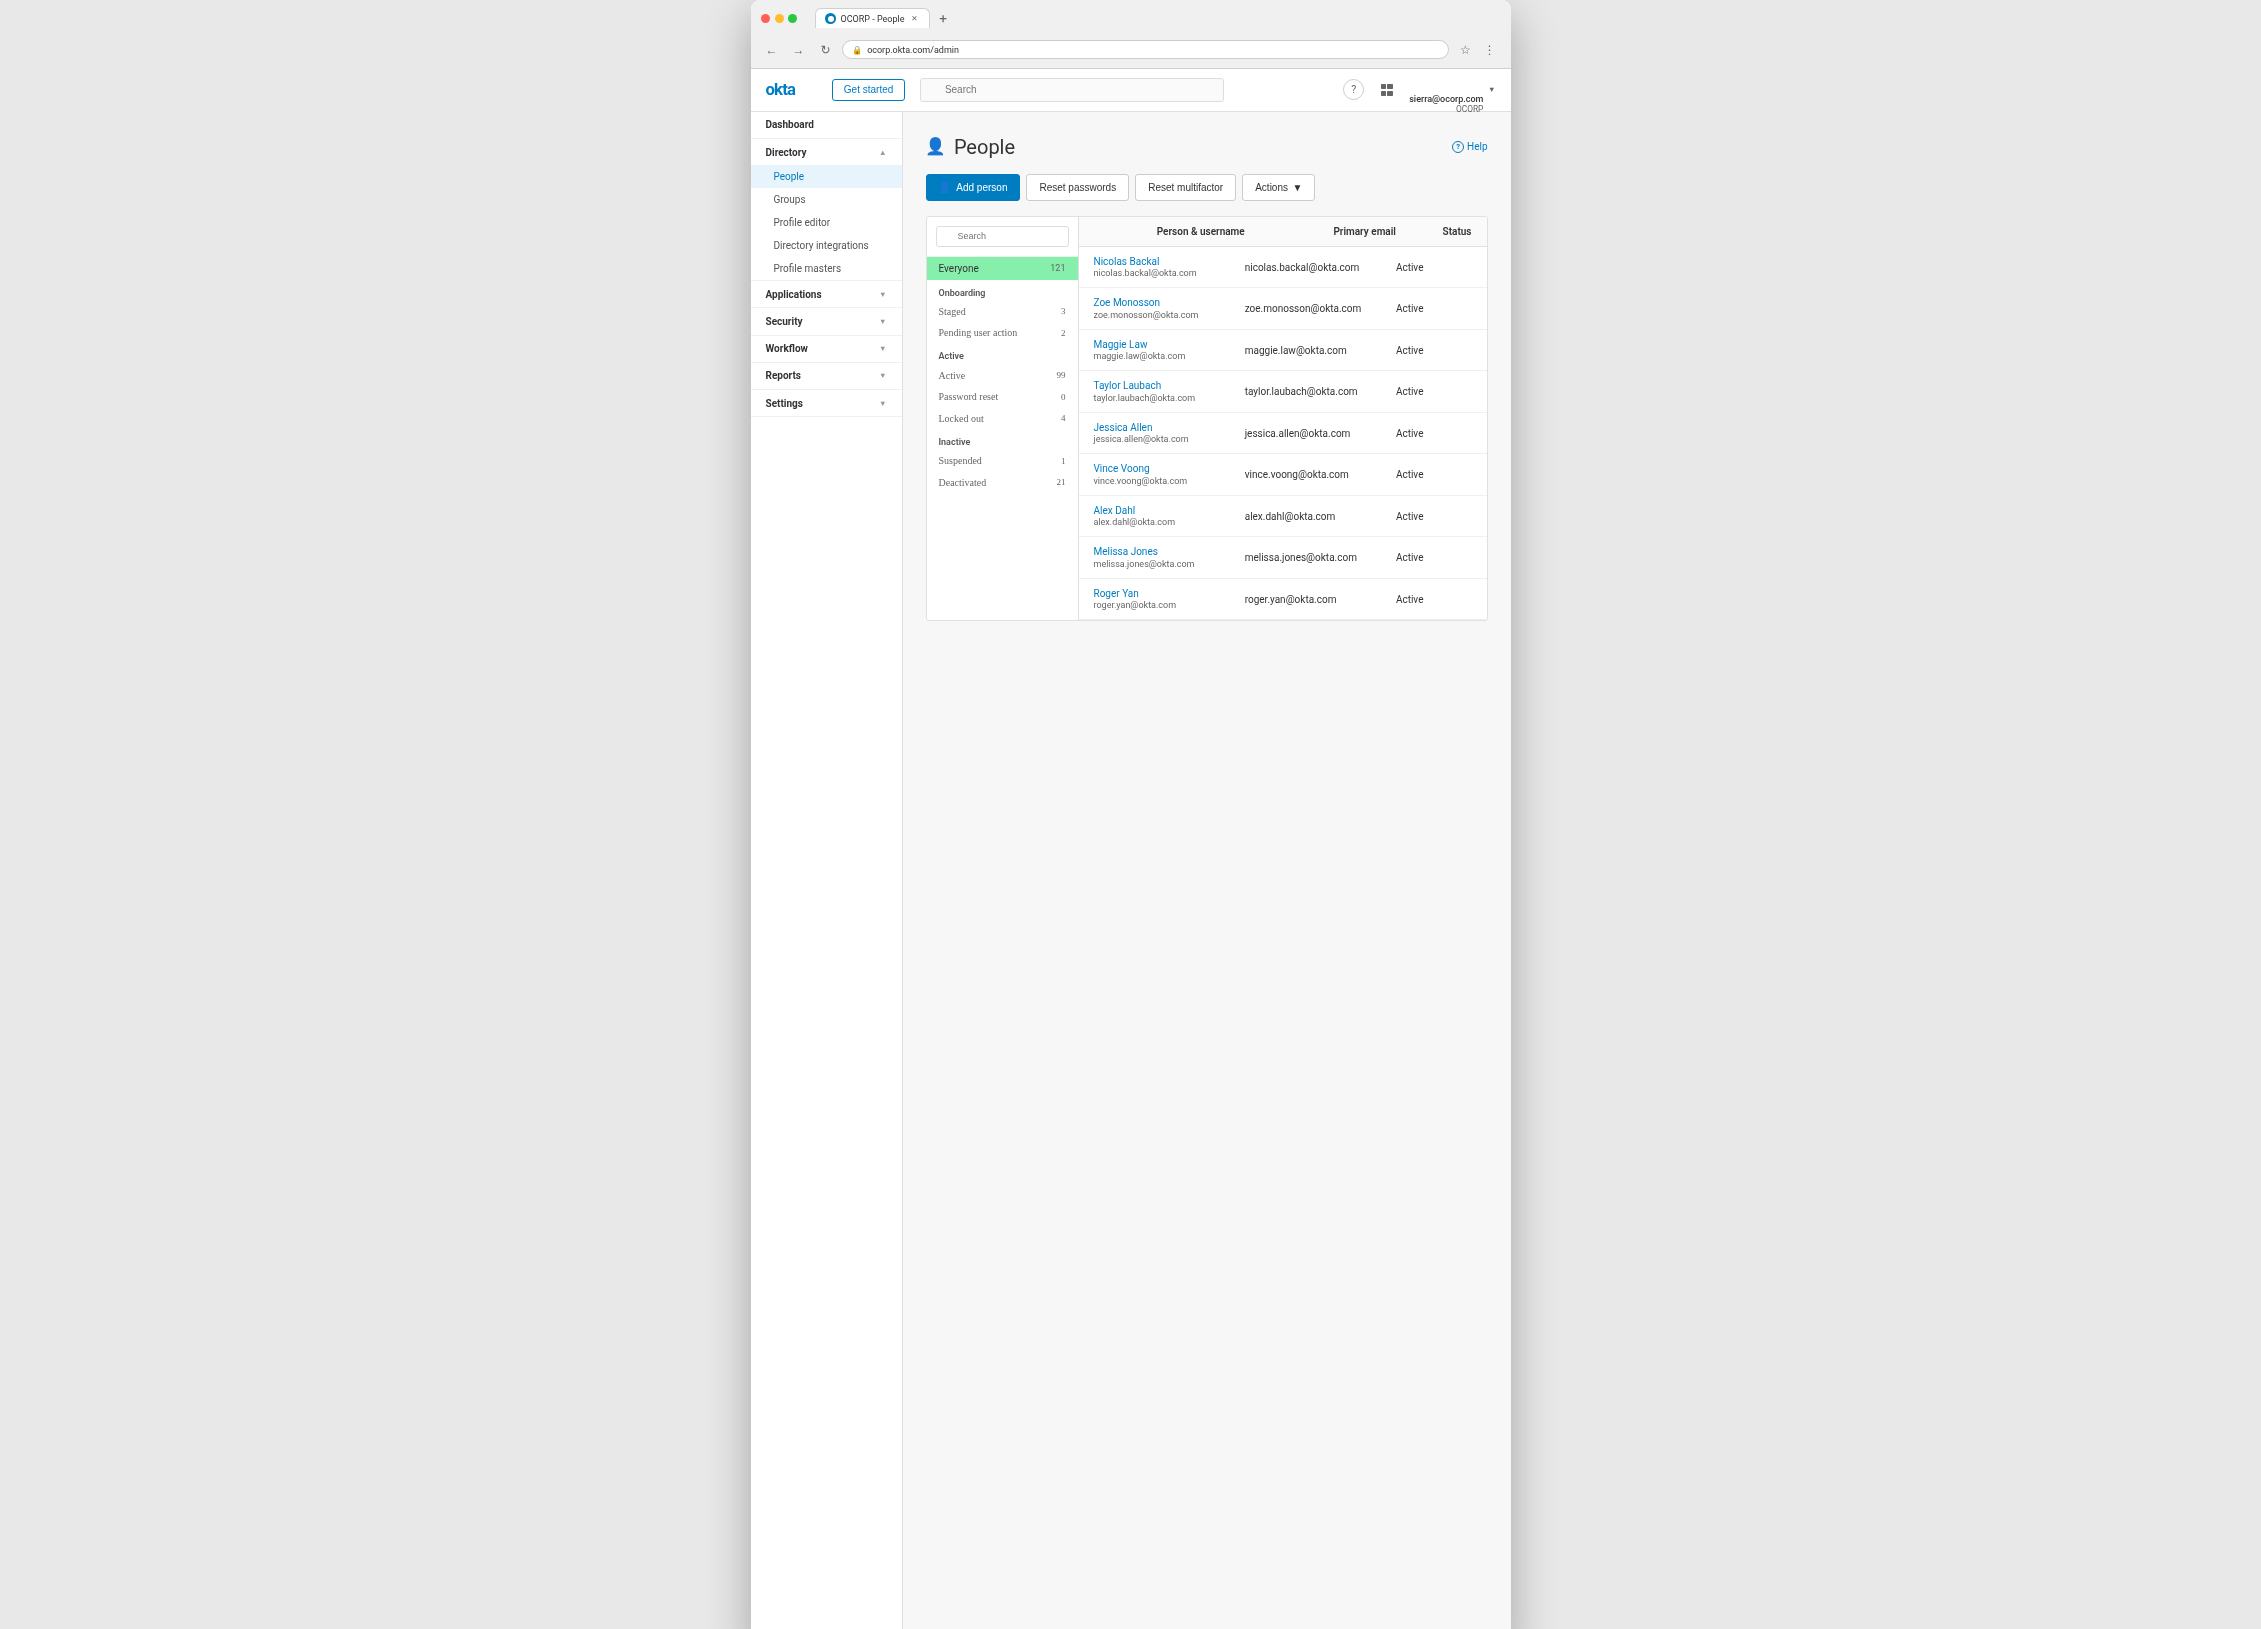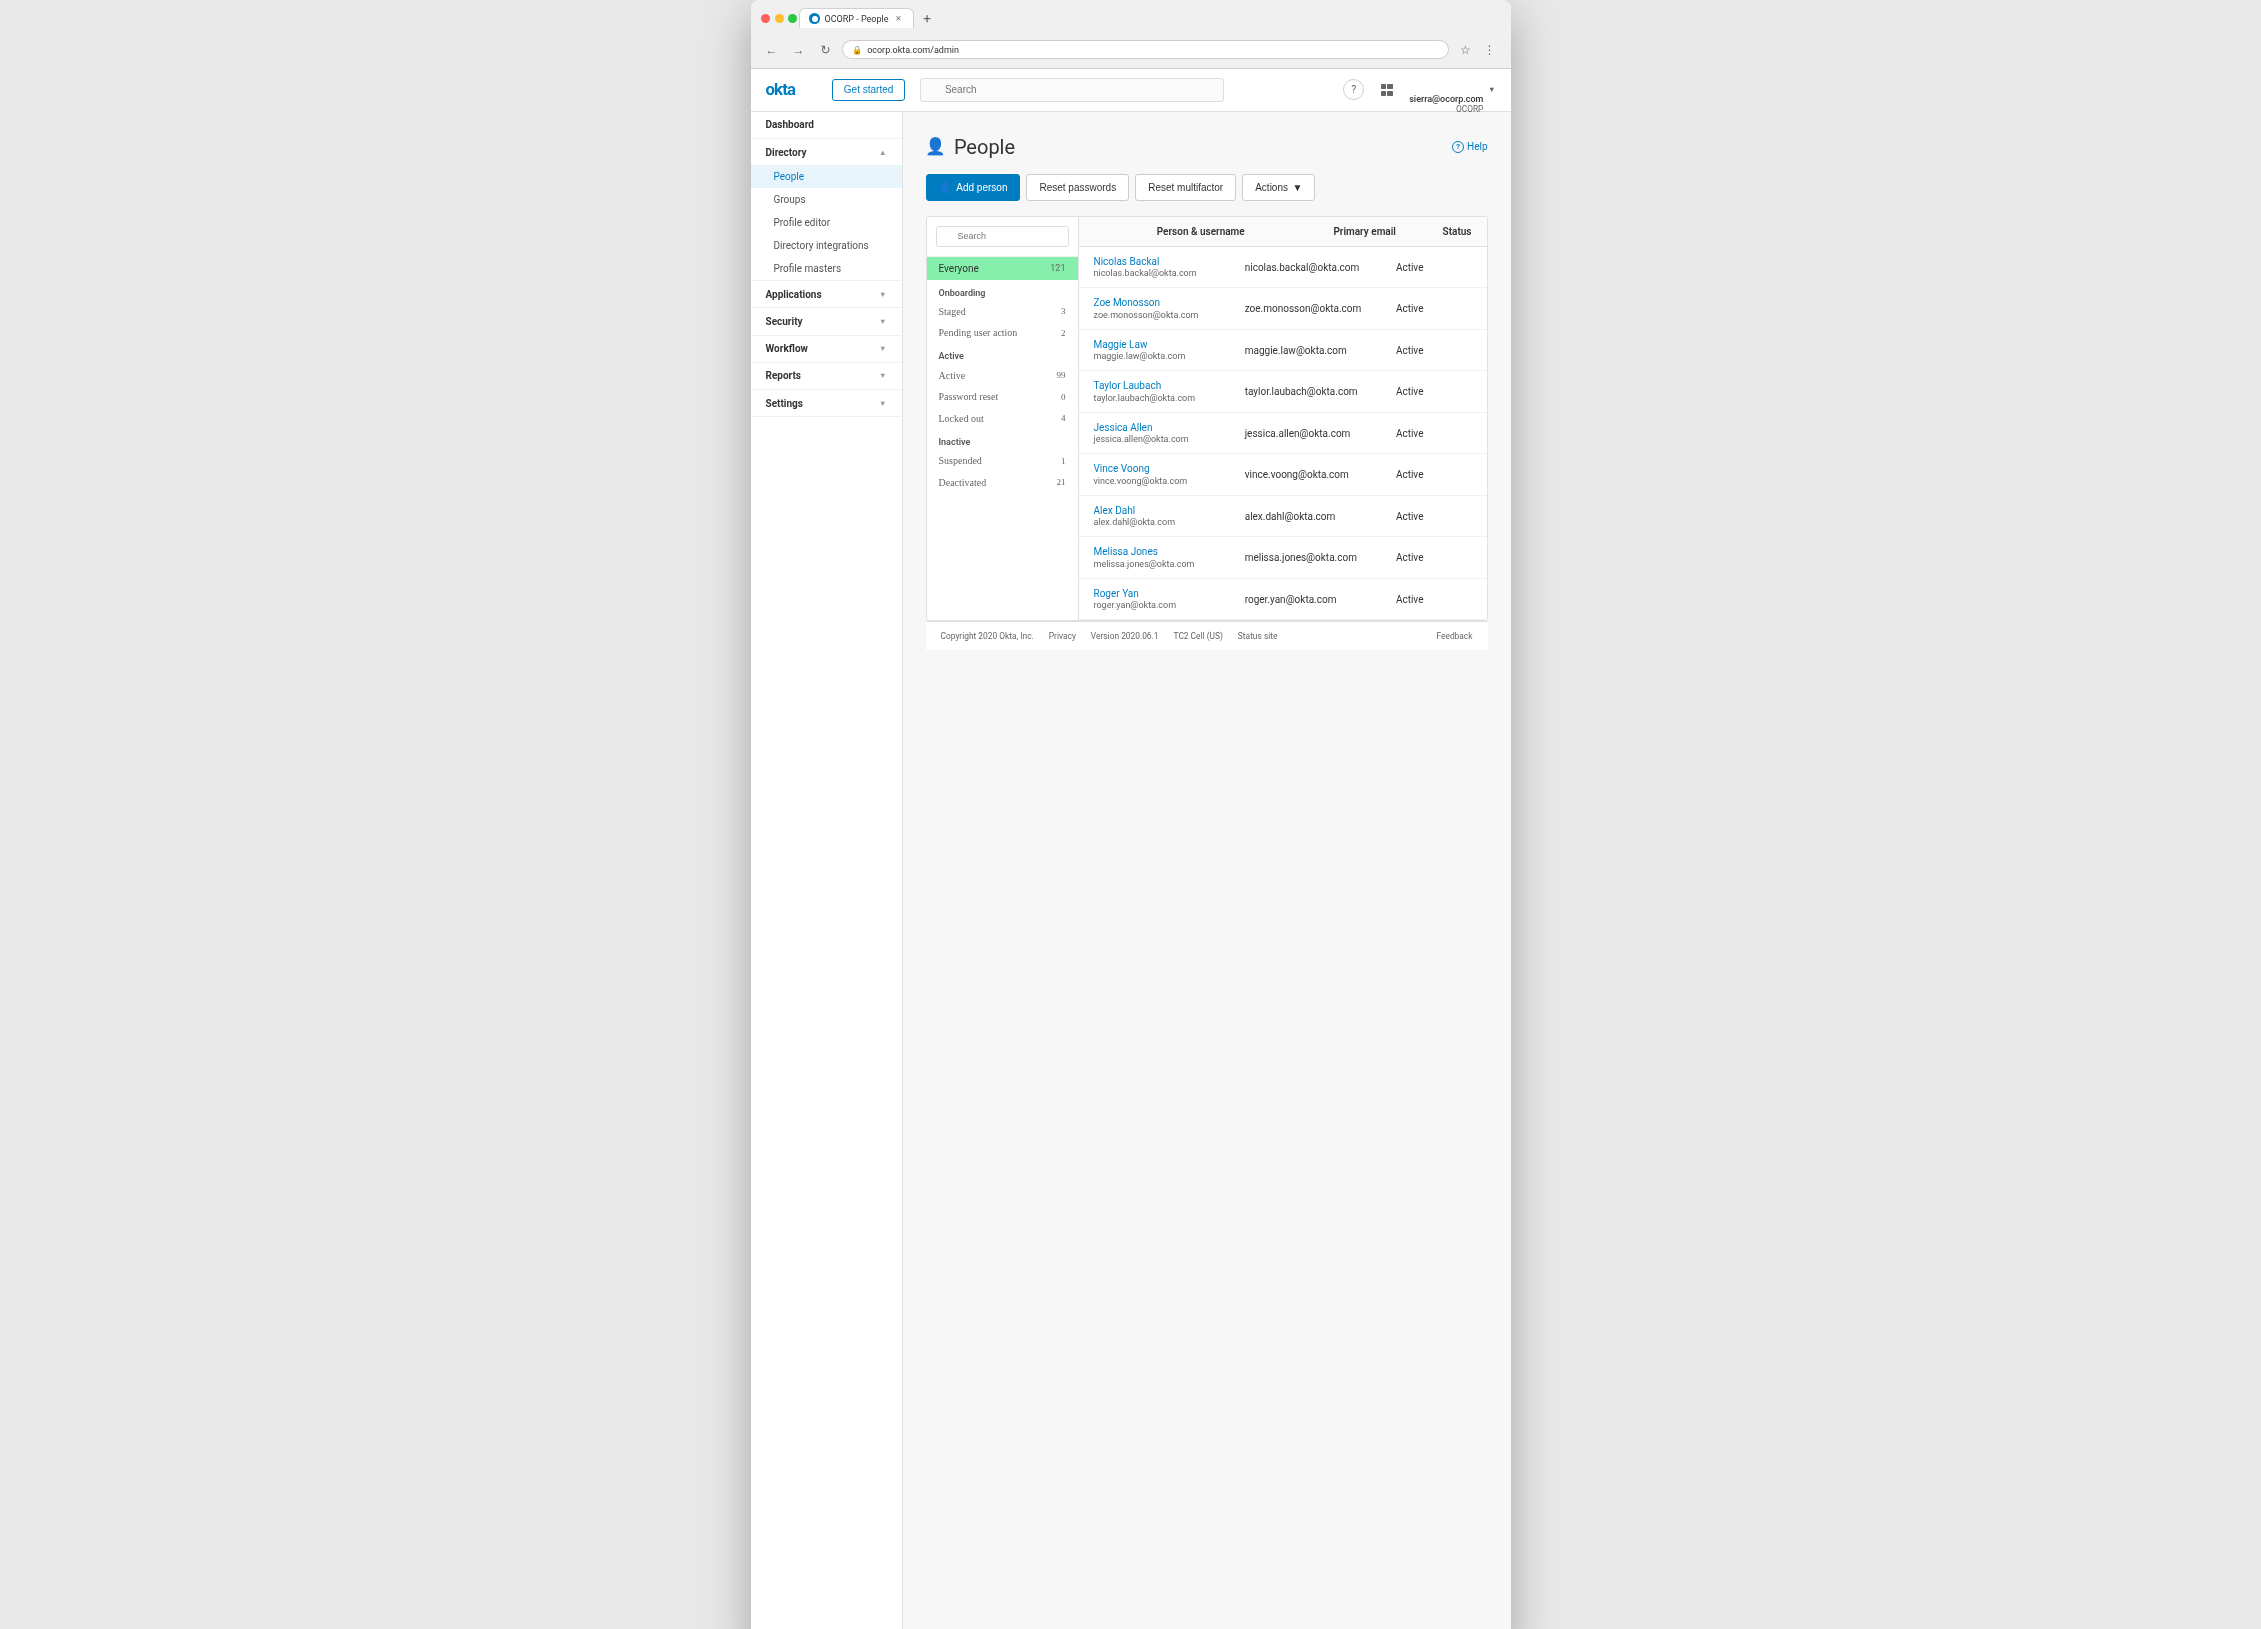"OCORP - People" .browser-titlebar { gap: 2px -> 18px }
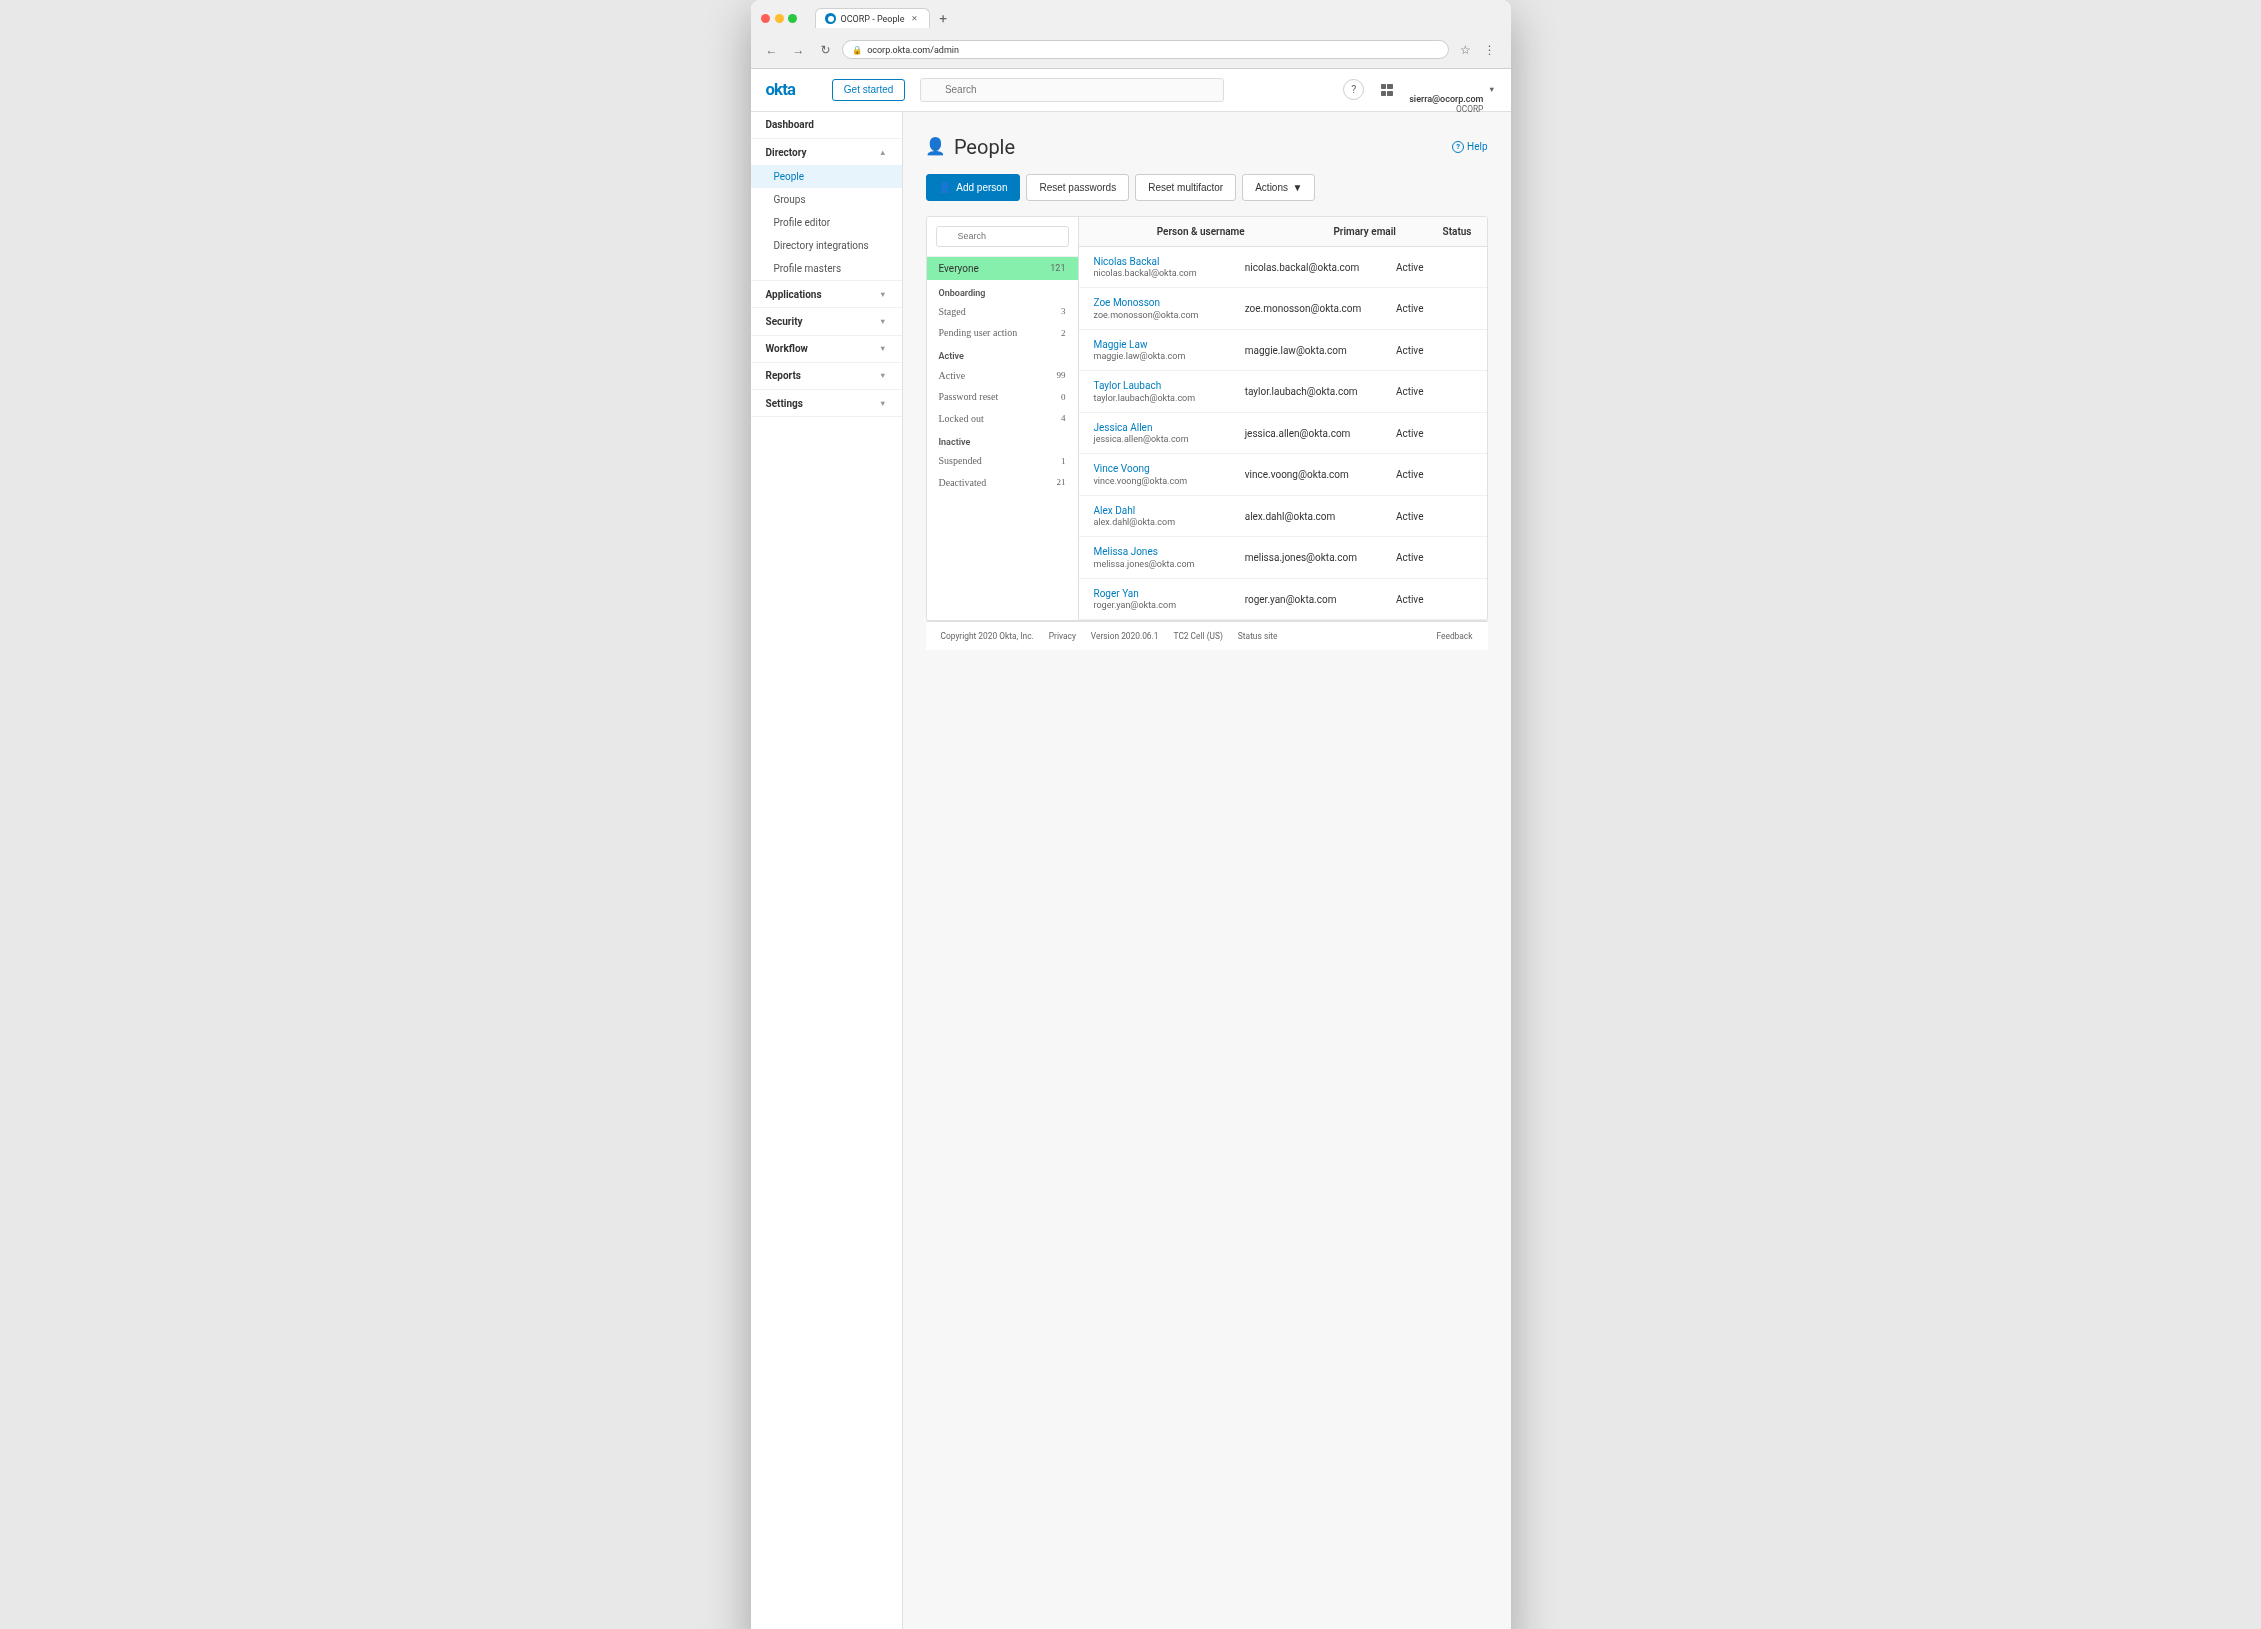"Copyright 2020 Okta, Inc." div.app-footer { html: <div> <span>Copyright 2020 Okta, Inc.</span> <a>Privacy</a> <span>Version 2020.06.1</span> <span>TC2 Cell (US)</span> <a>Status site</a> <span>Feedback</span> </div> -> none }
